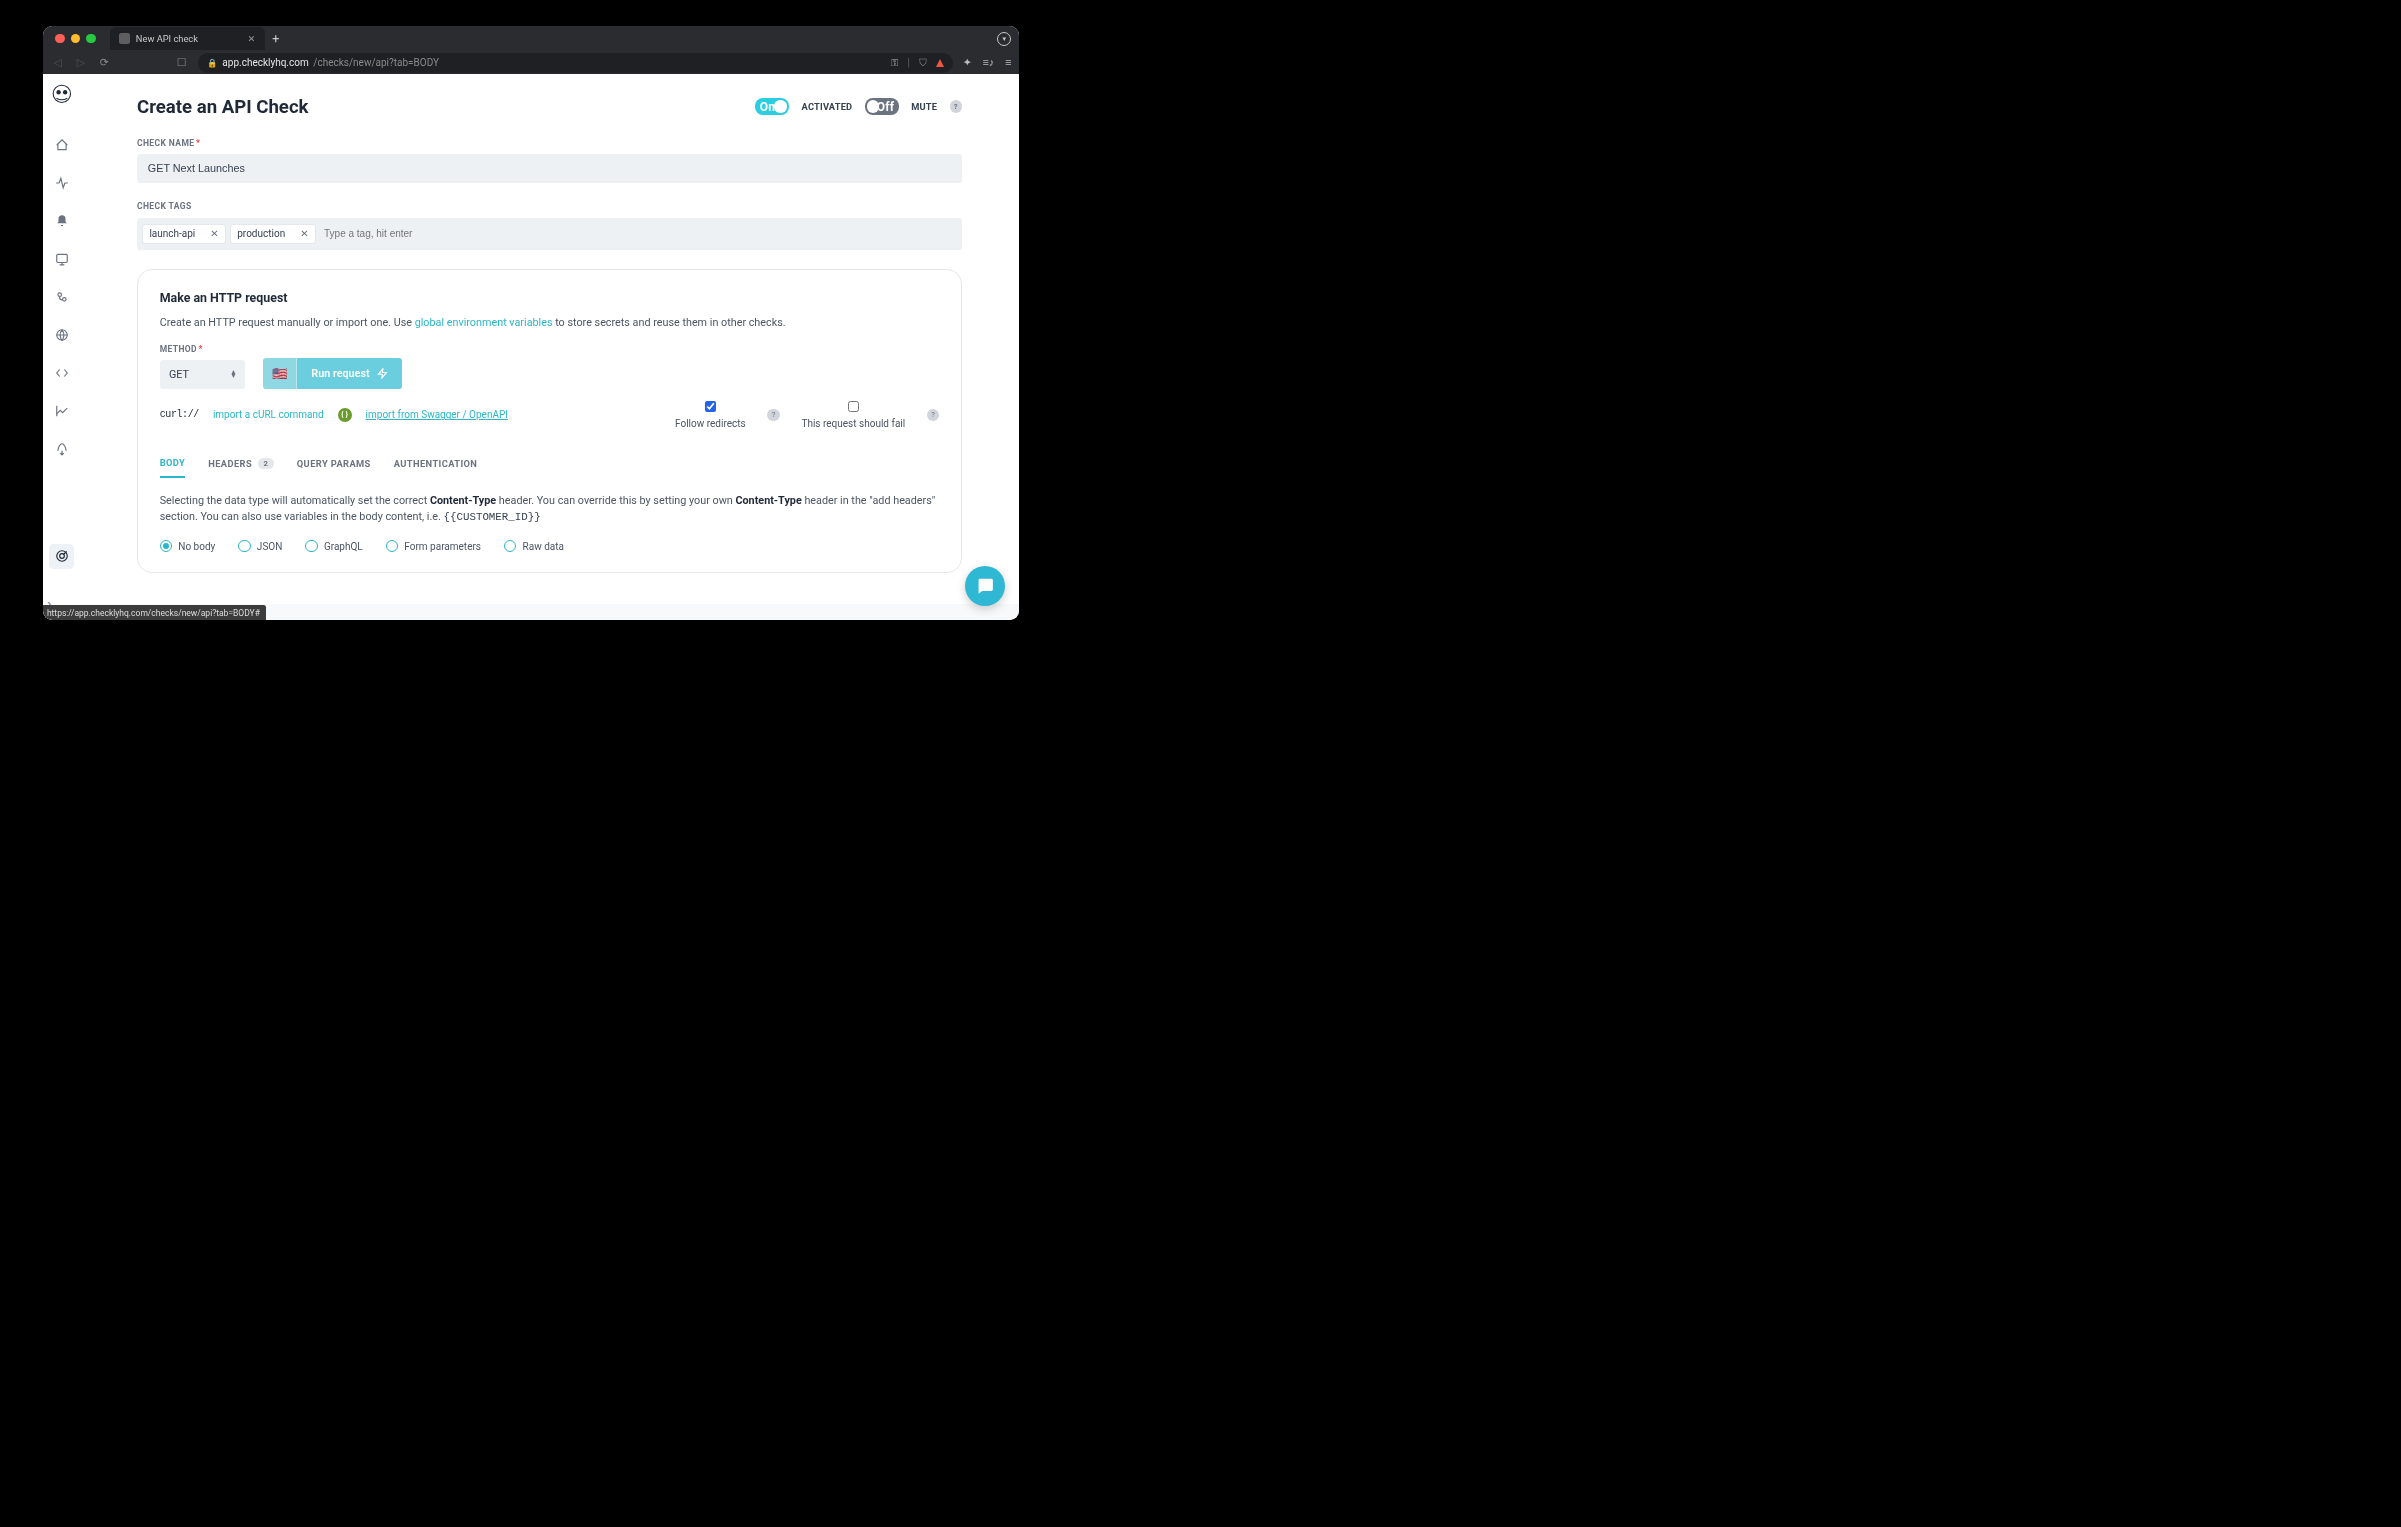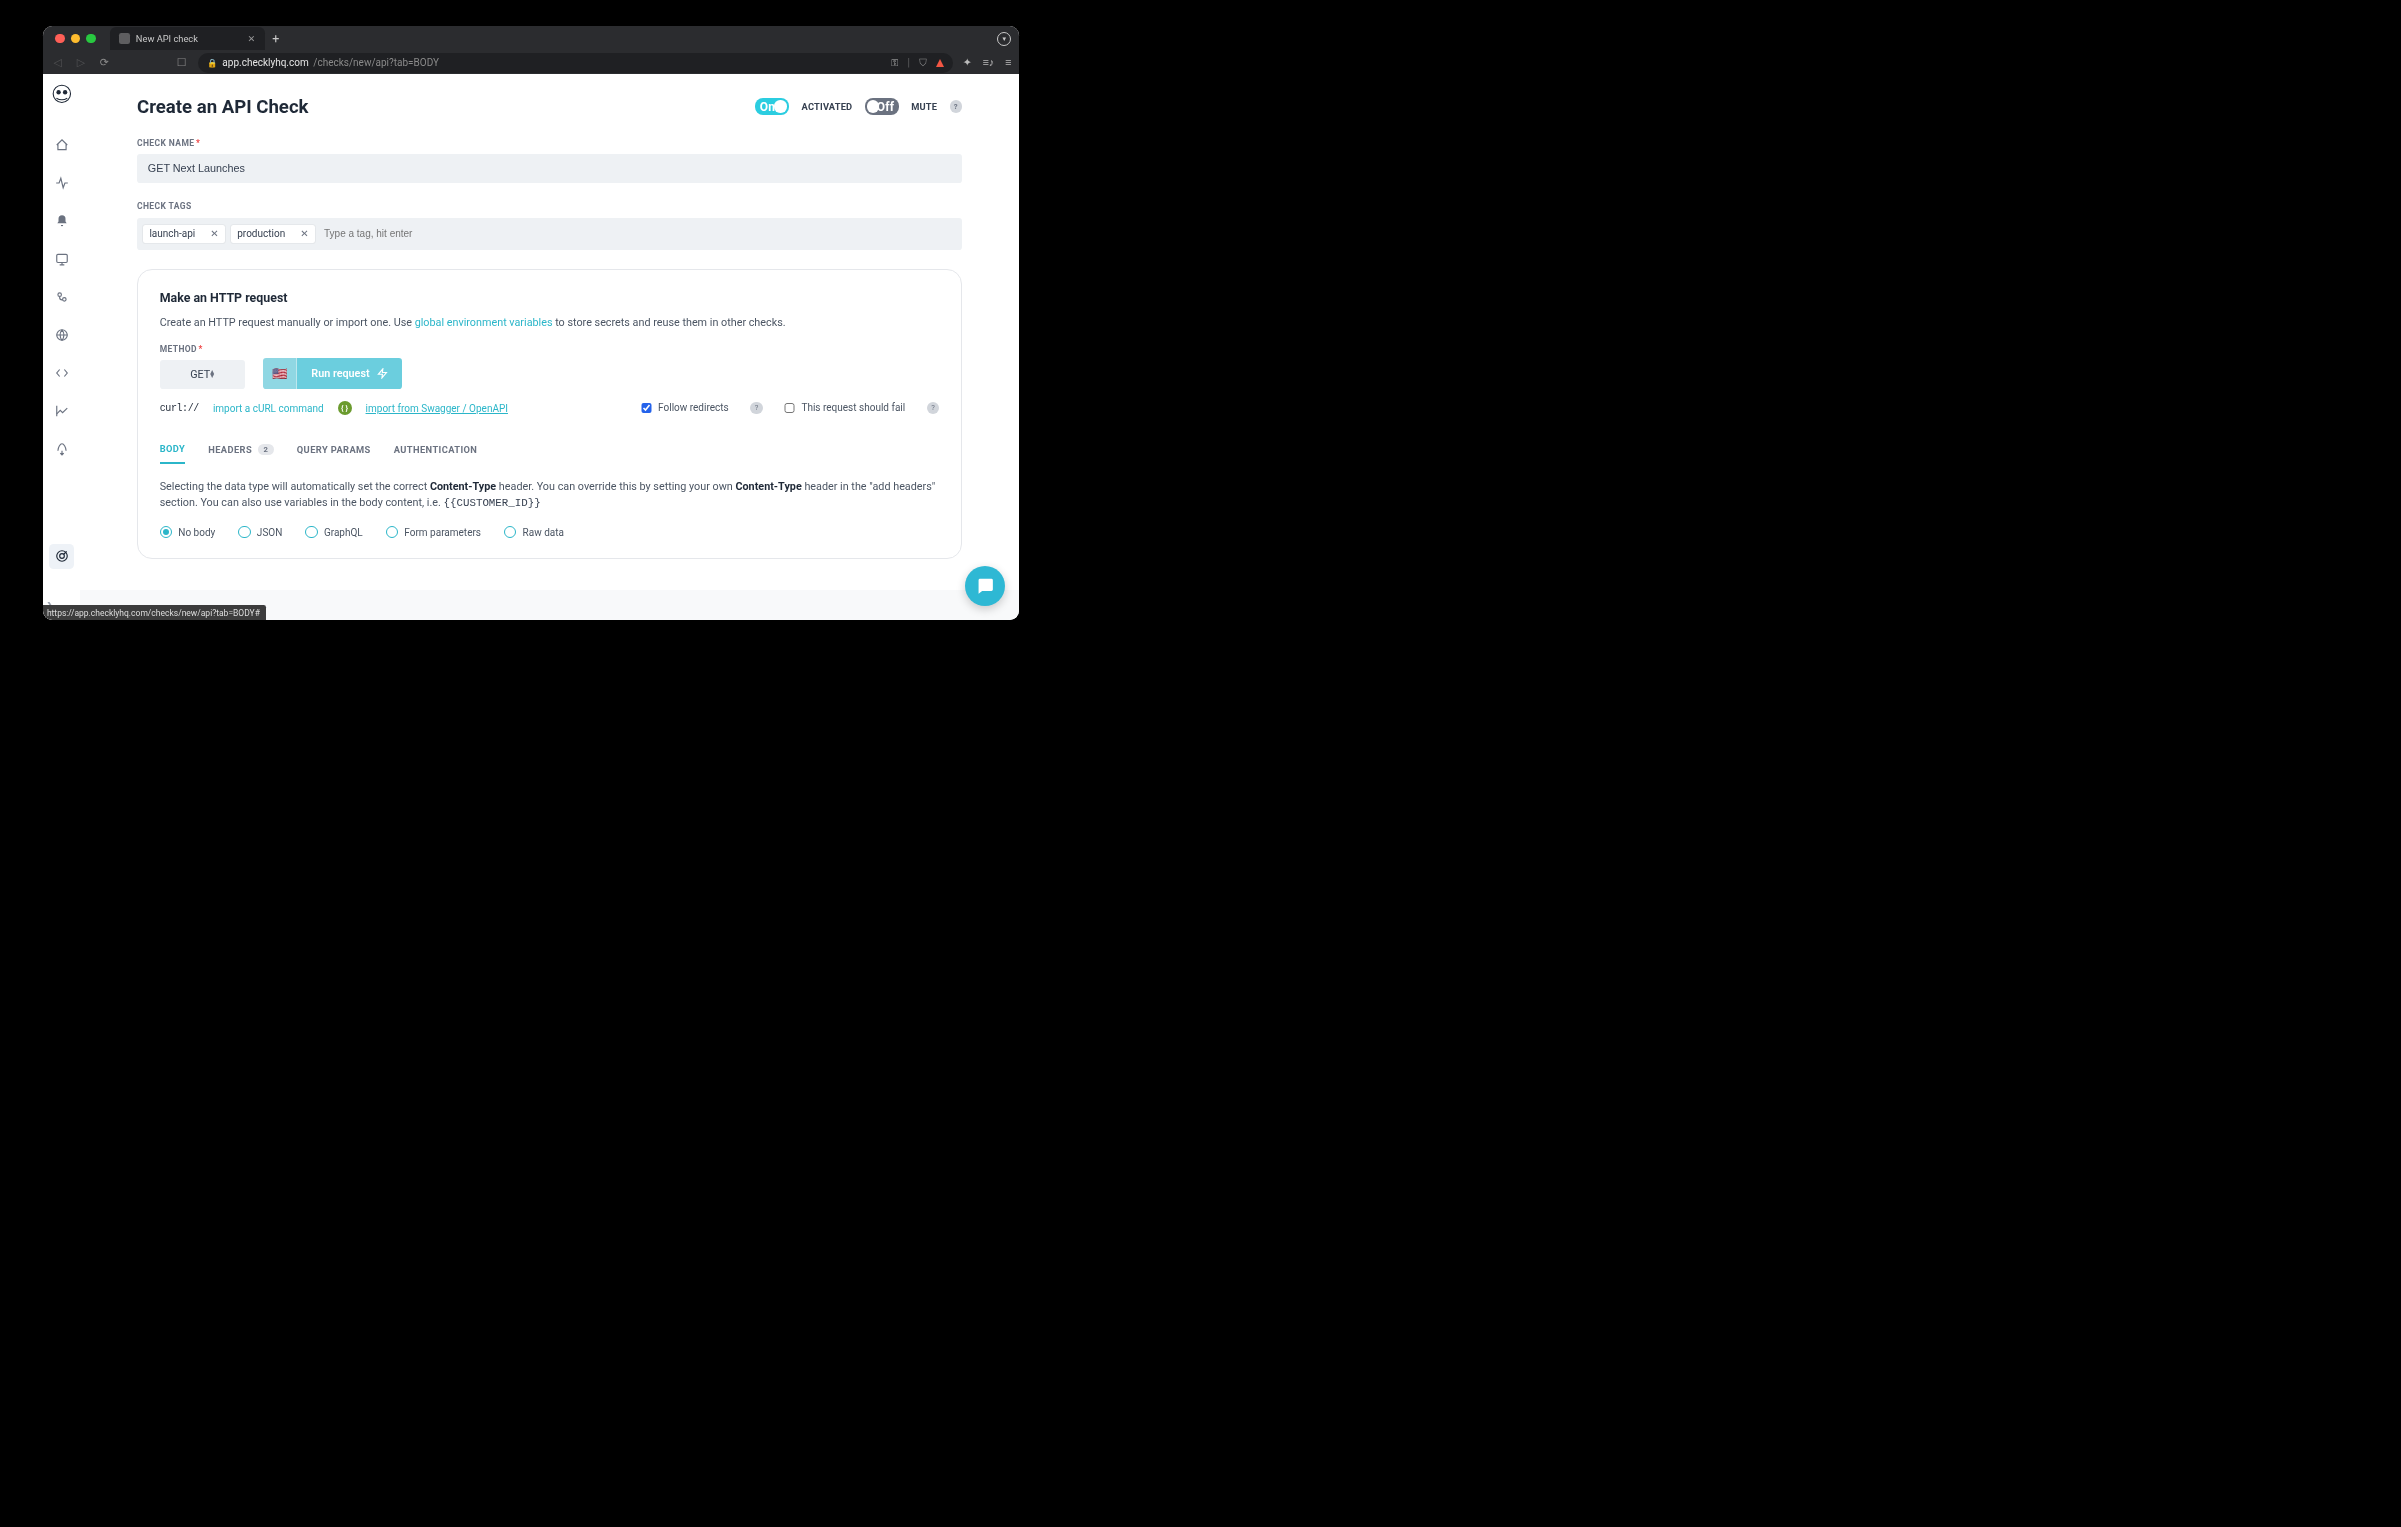"GET" .select { justify-content: center -> space-between }
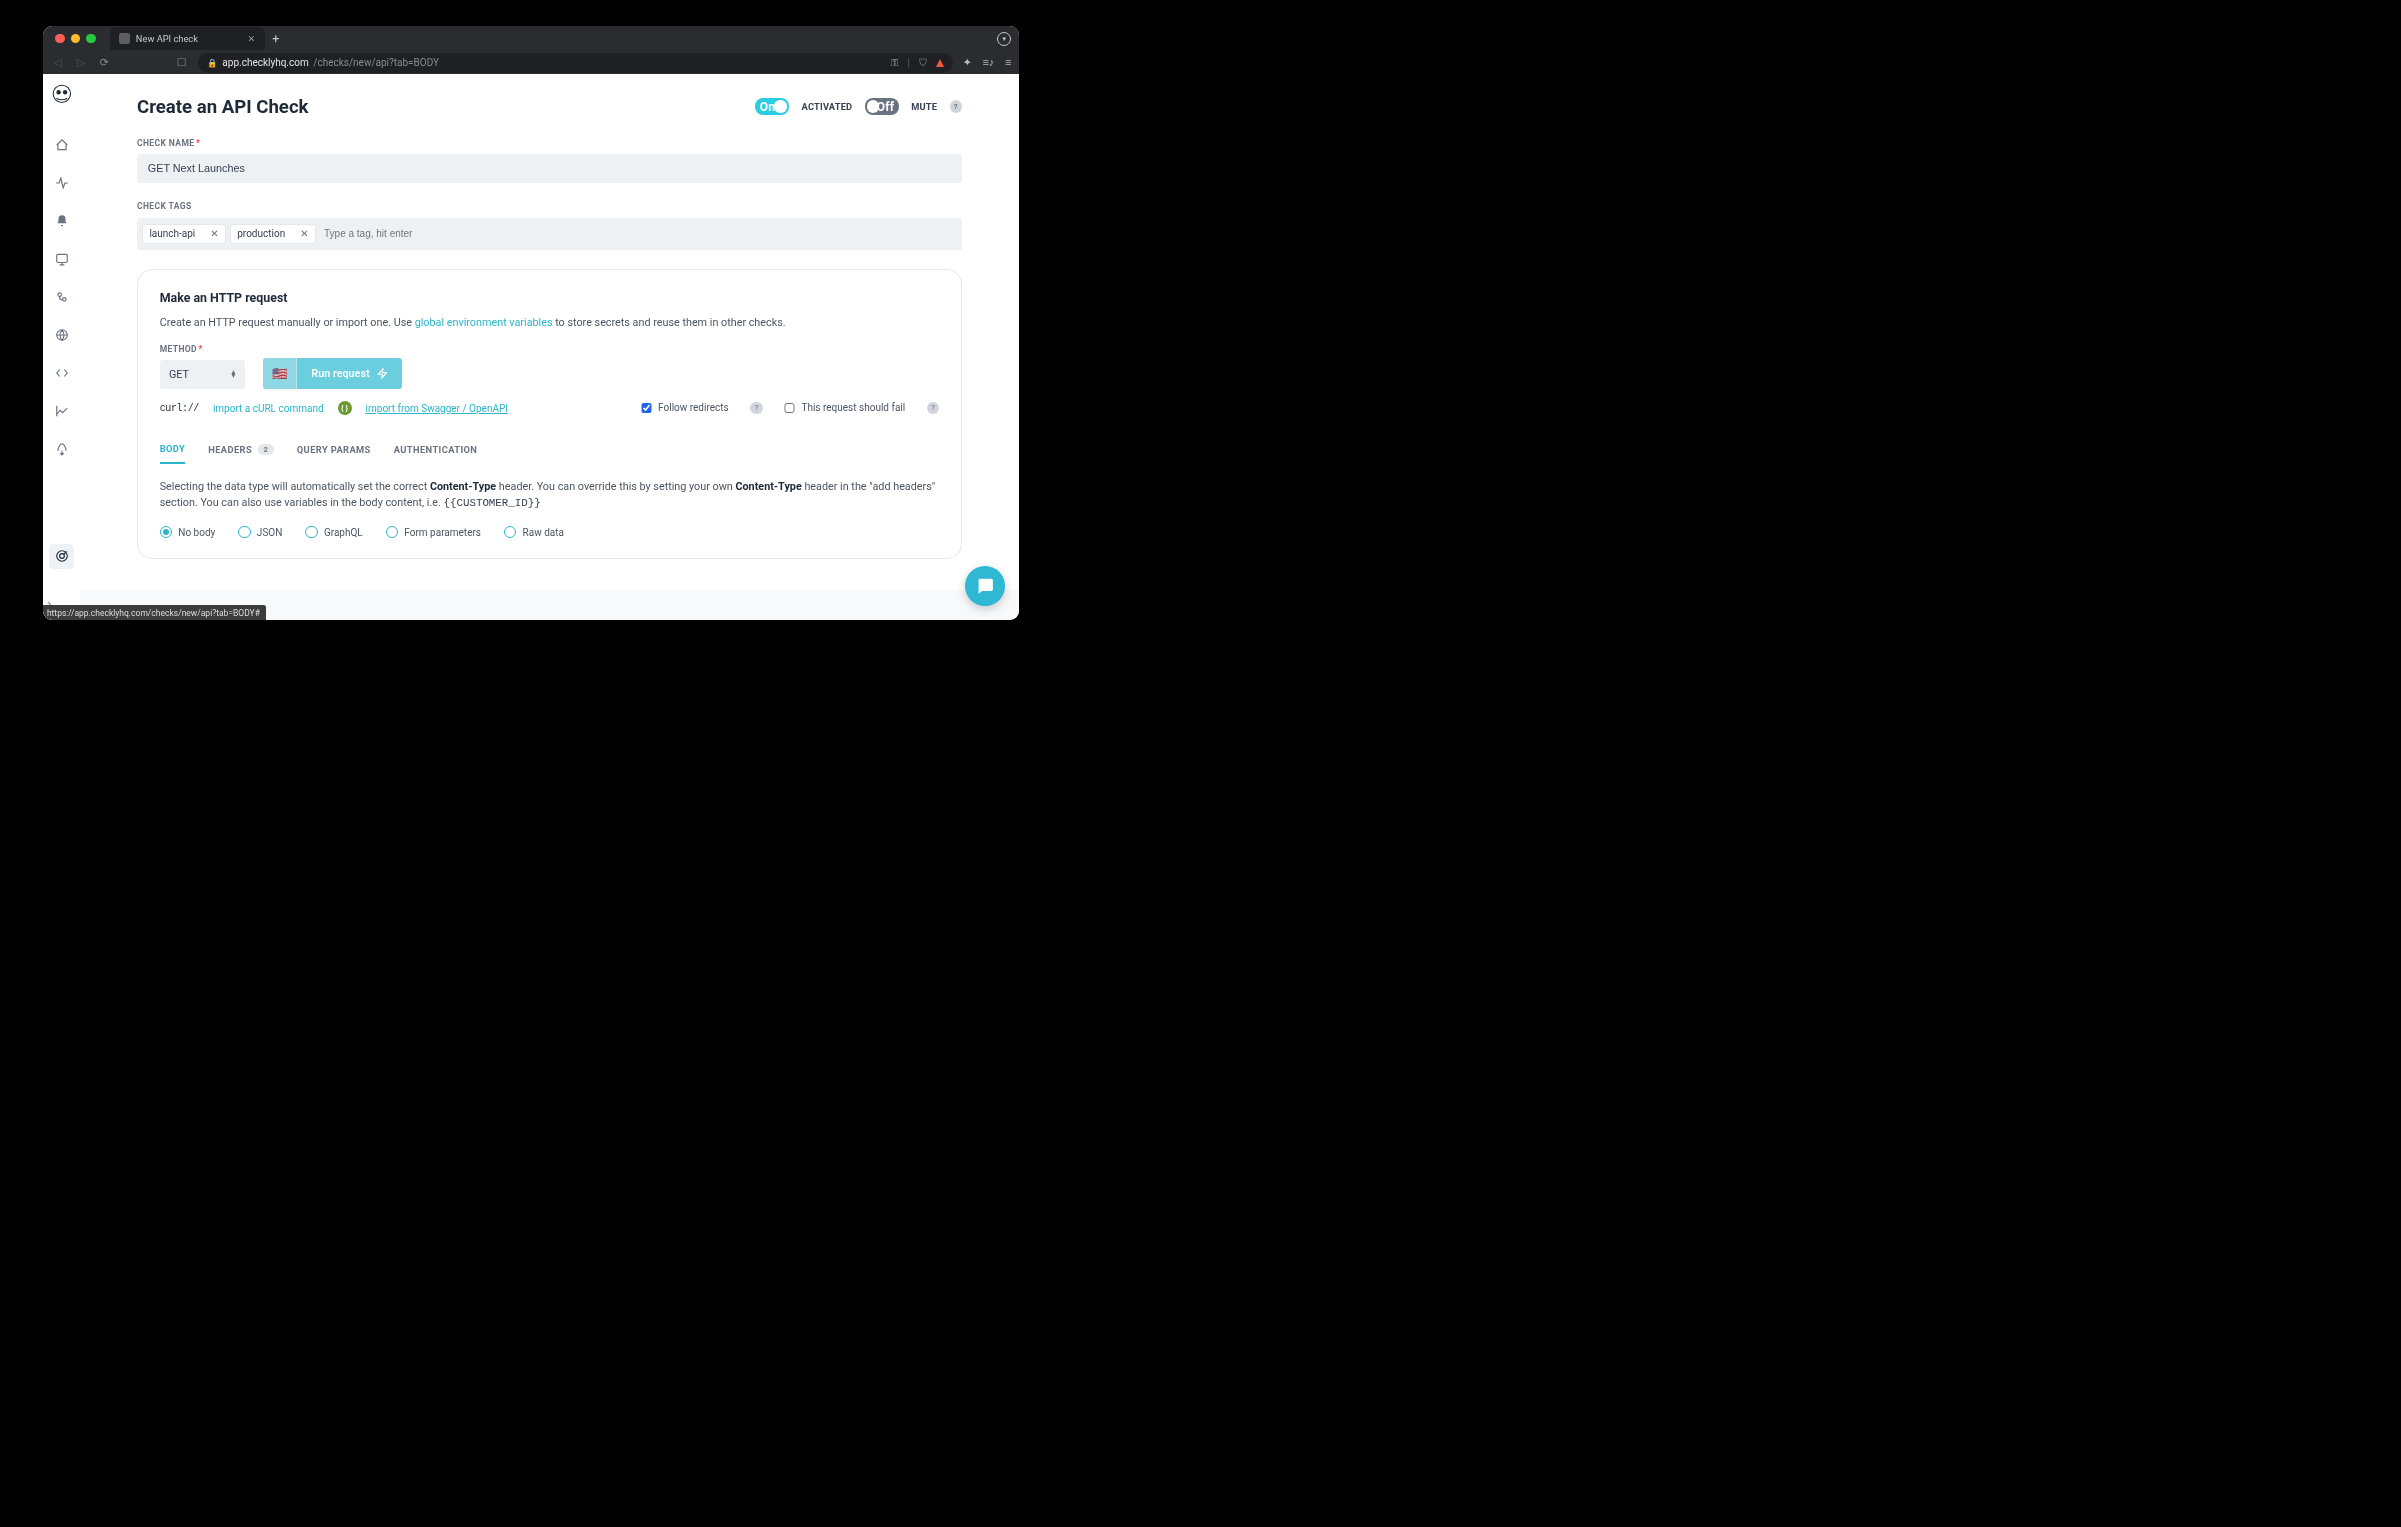"Follow redirects" .chk { flex-direction: none -> column }
